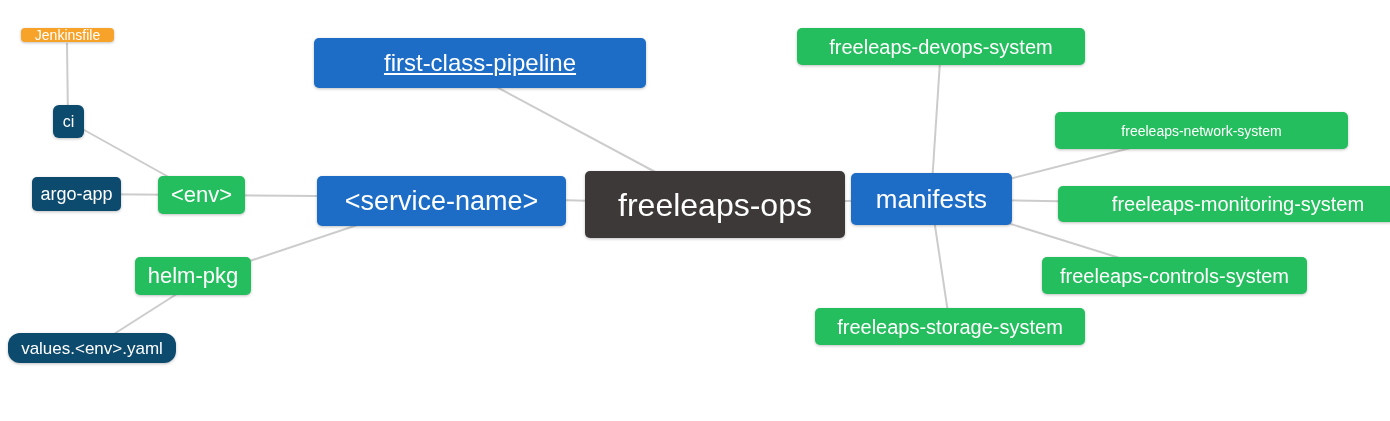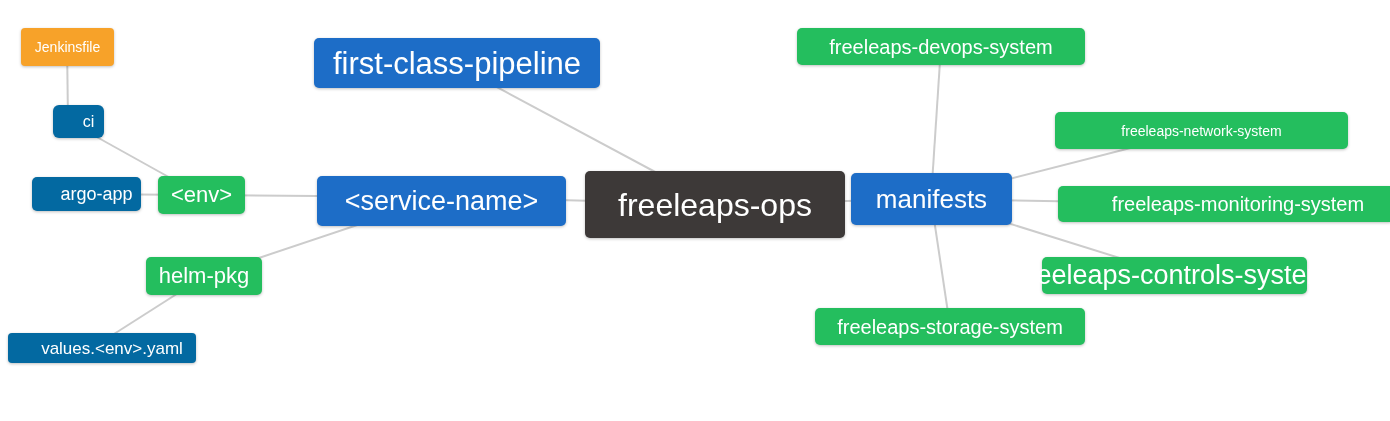"Jenkinsfile" #n-jenkinsfile { height: 38px -> 14px }
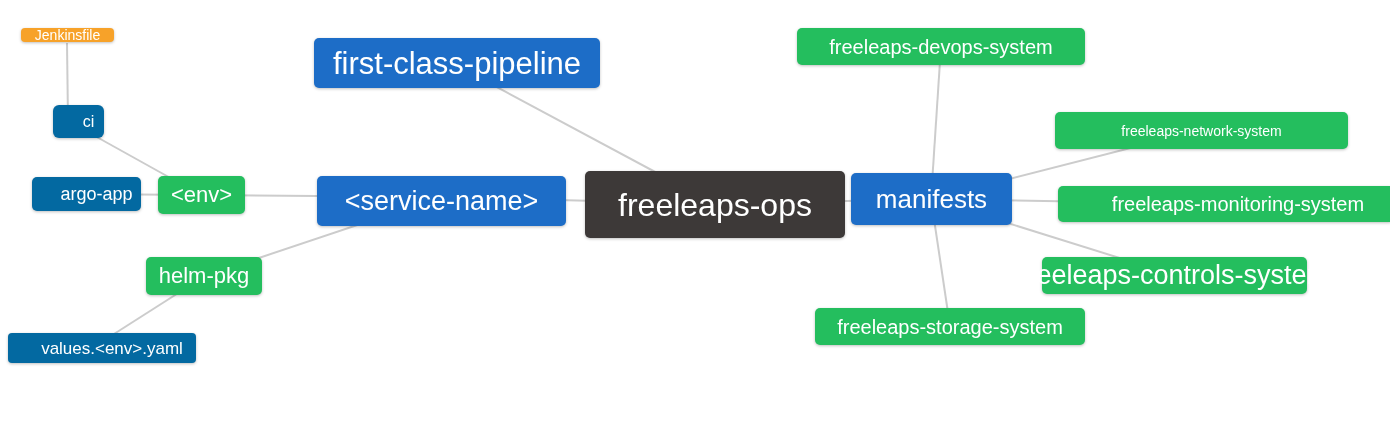"first-class-pipeline" #n-fcp { font-size: 31px -> 24px; text-decoration: none -> underline; width: 286px -> 332px }
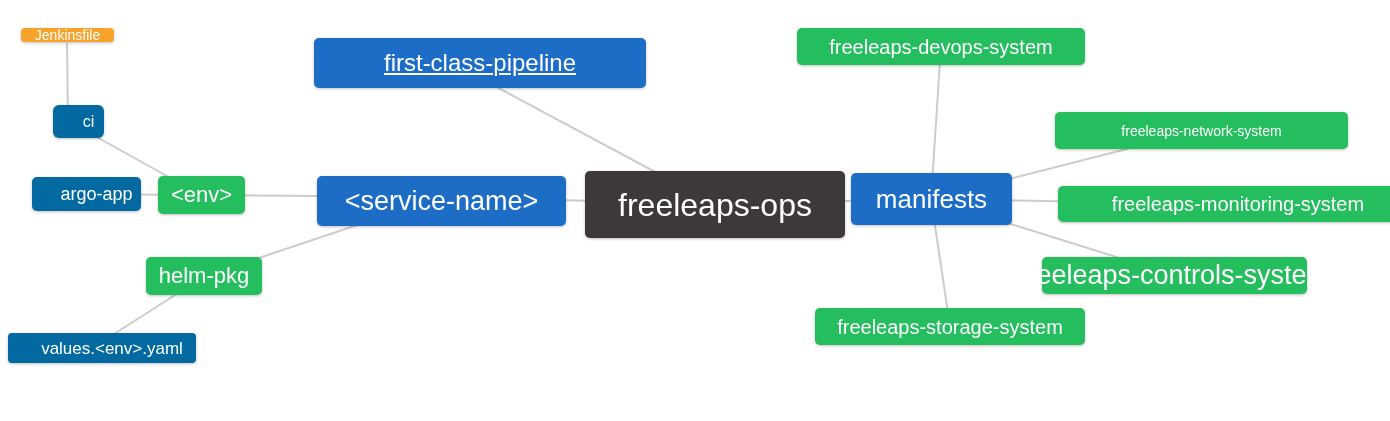"ci" .red { background: #0369a1 -> #0c4a6e; padding-left: 20px -> none }
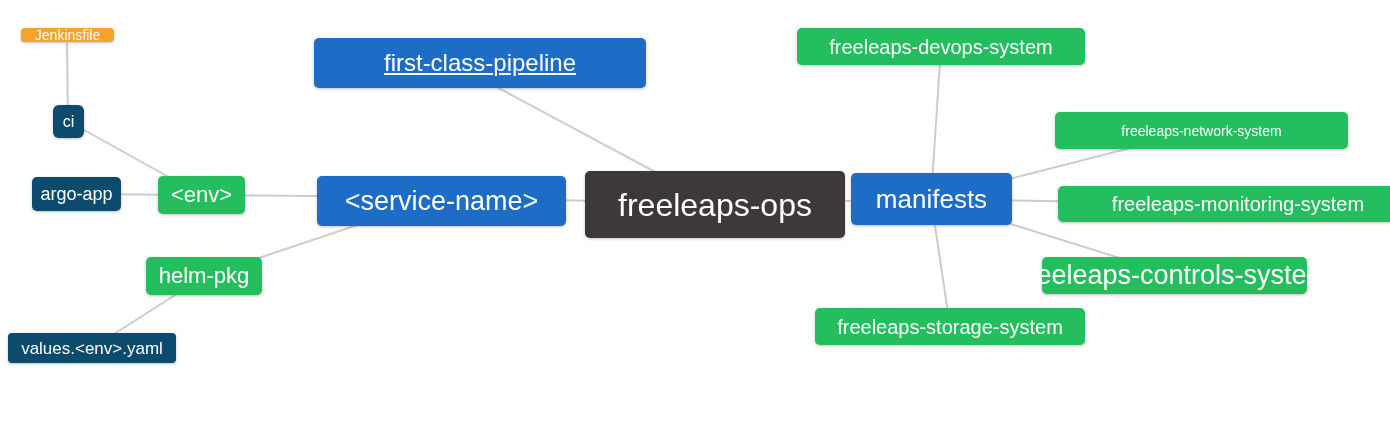"helm-pkg" #n-helm-pkg { left: 146px -> 135px }
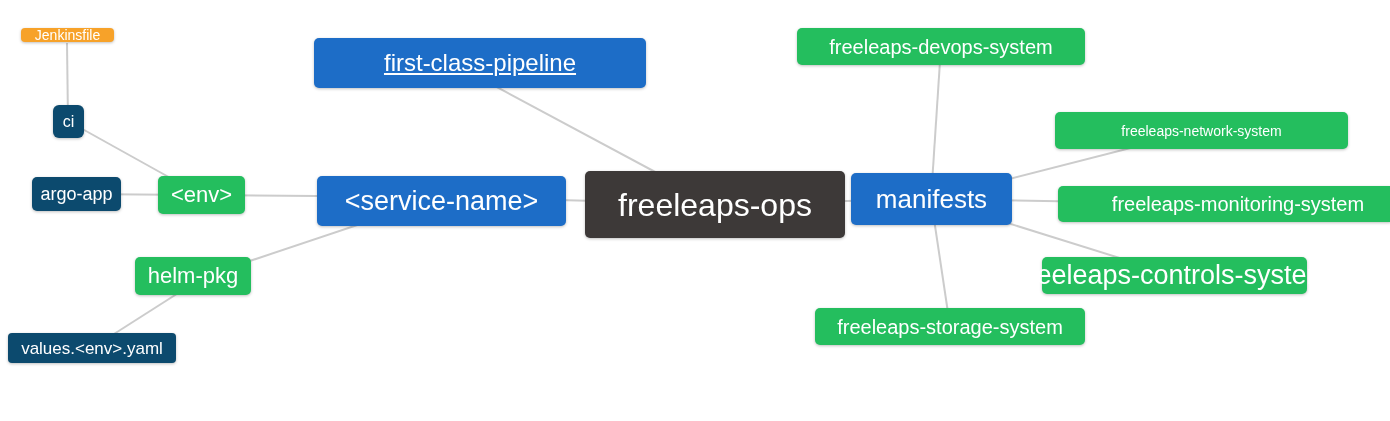"freeleaps-controls-system" #n-controls { font-size: 27px -> 20px }
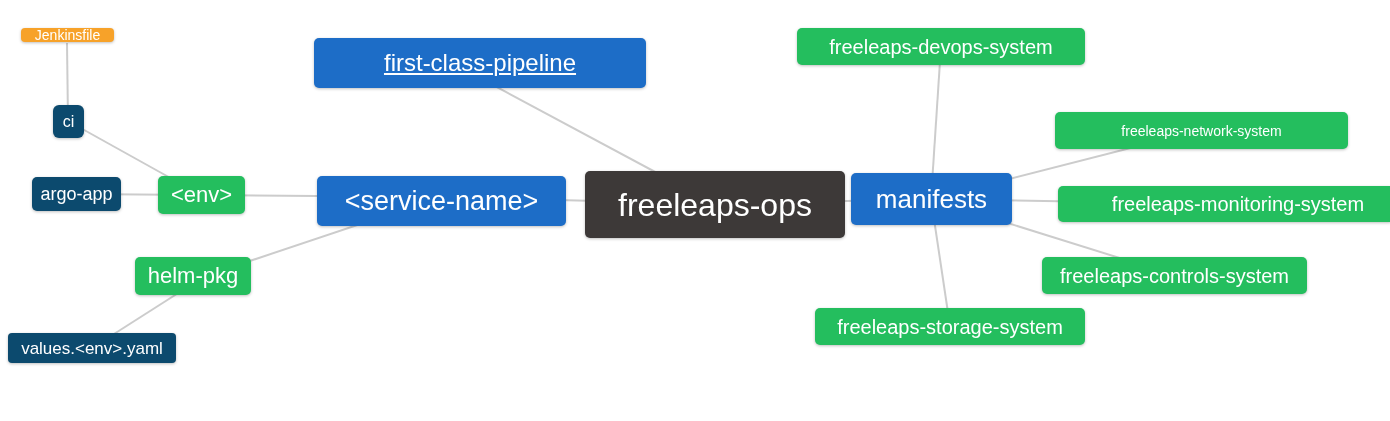"values.<env>.yaml" #n-values { border-radius: 4px -> 12px }
